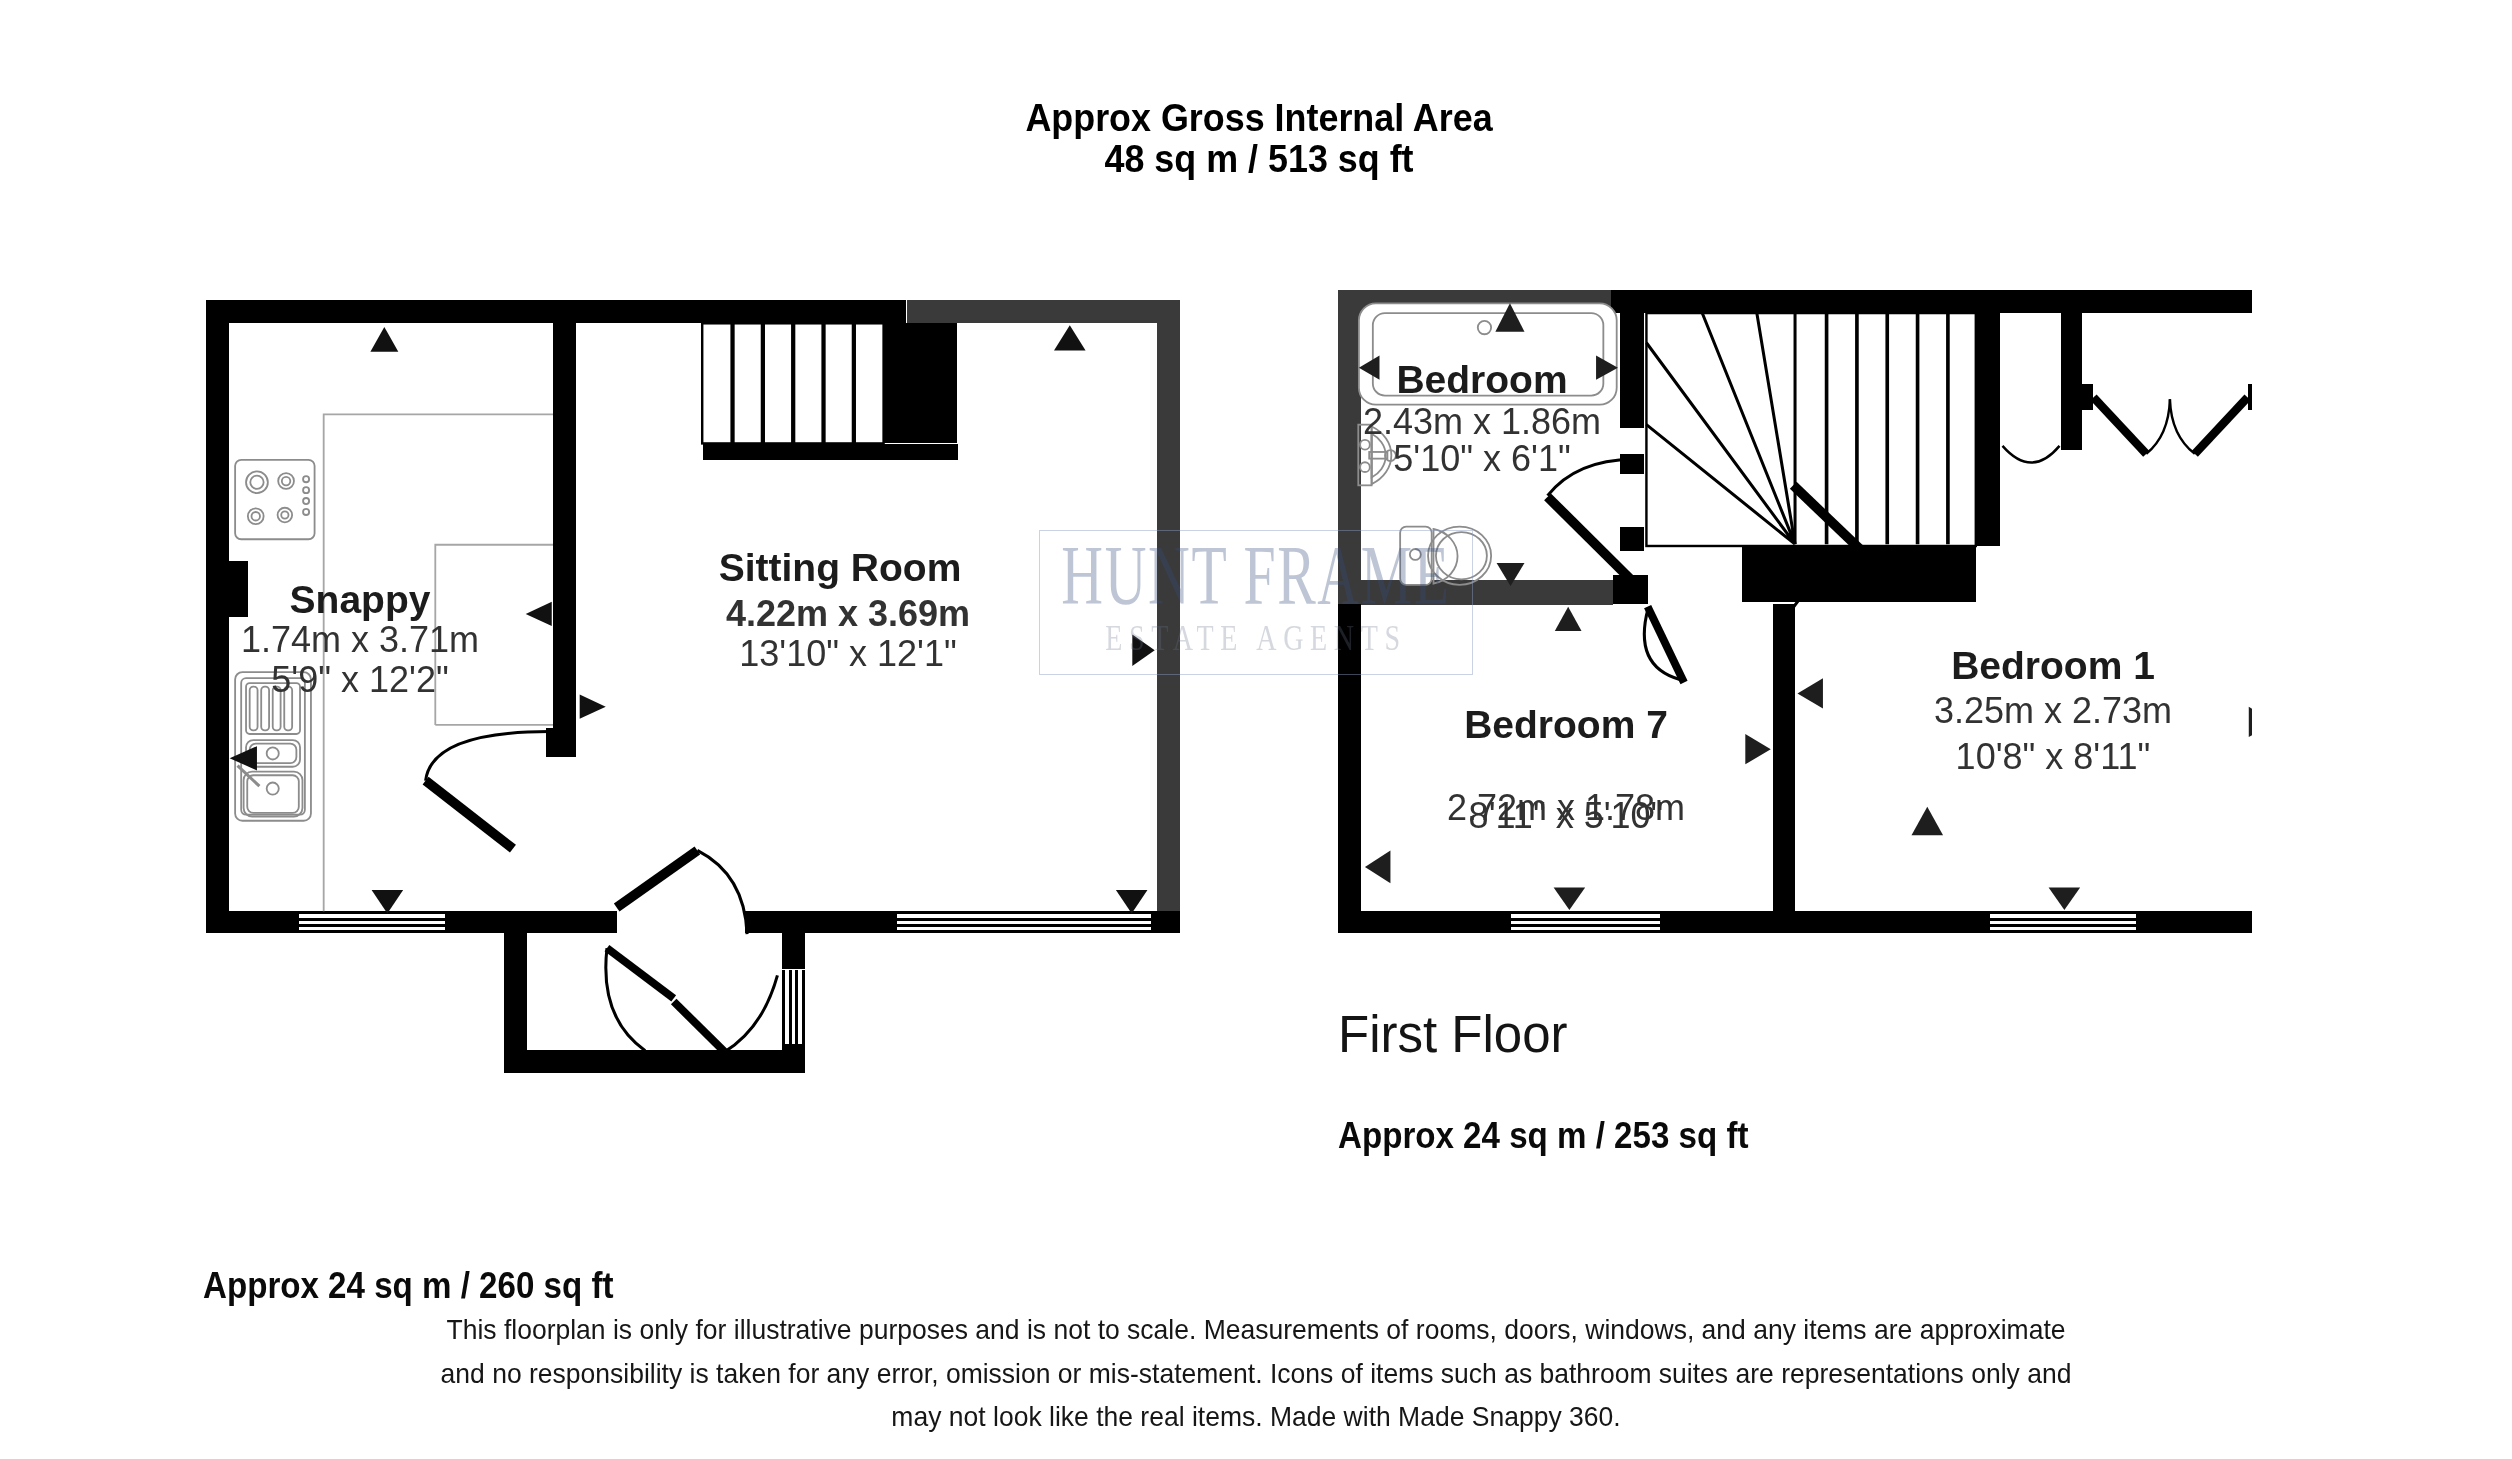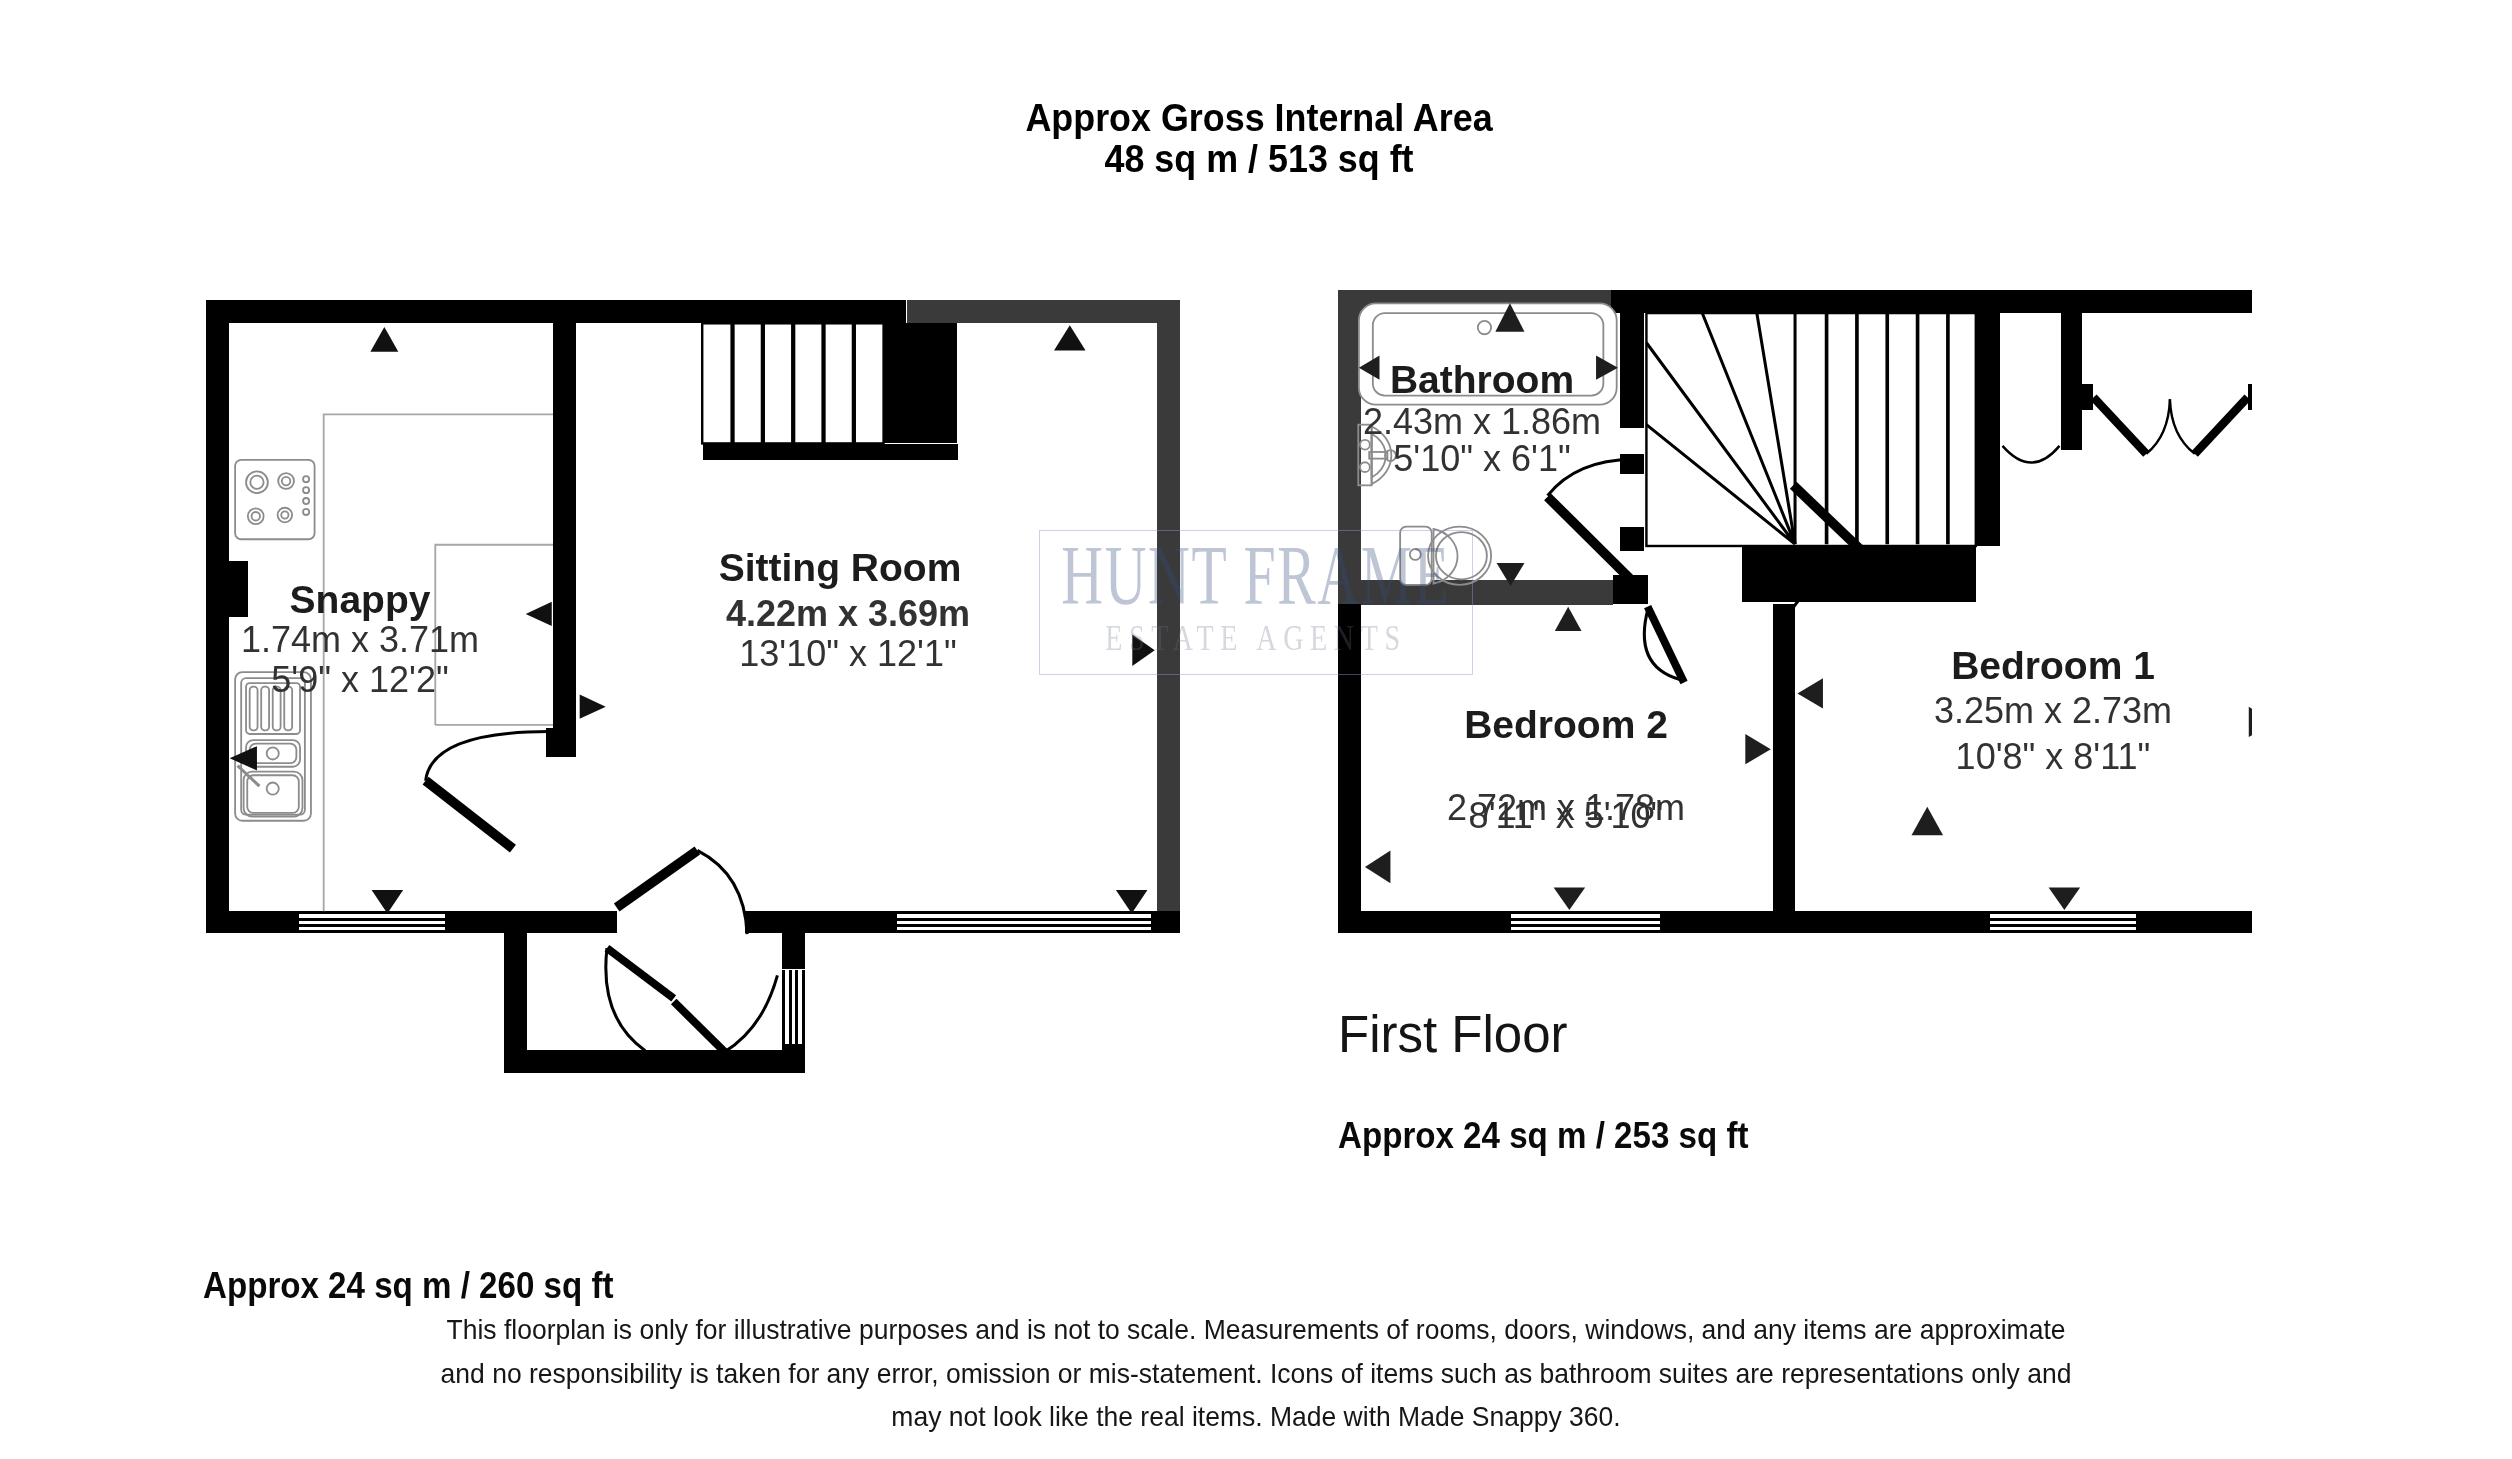"Bathroom" div.lbl { text: Bathroom -> Bedroom }
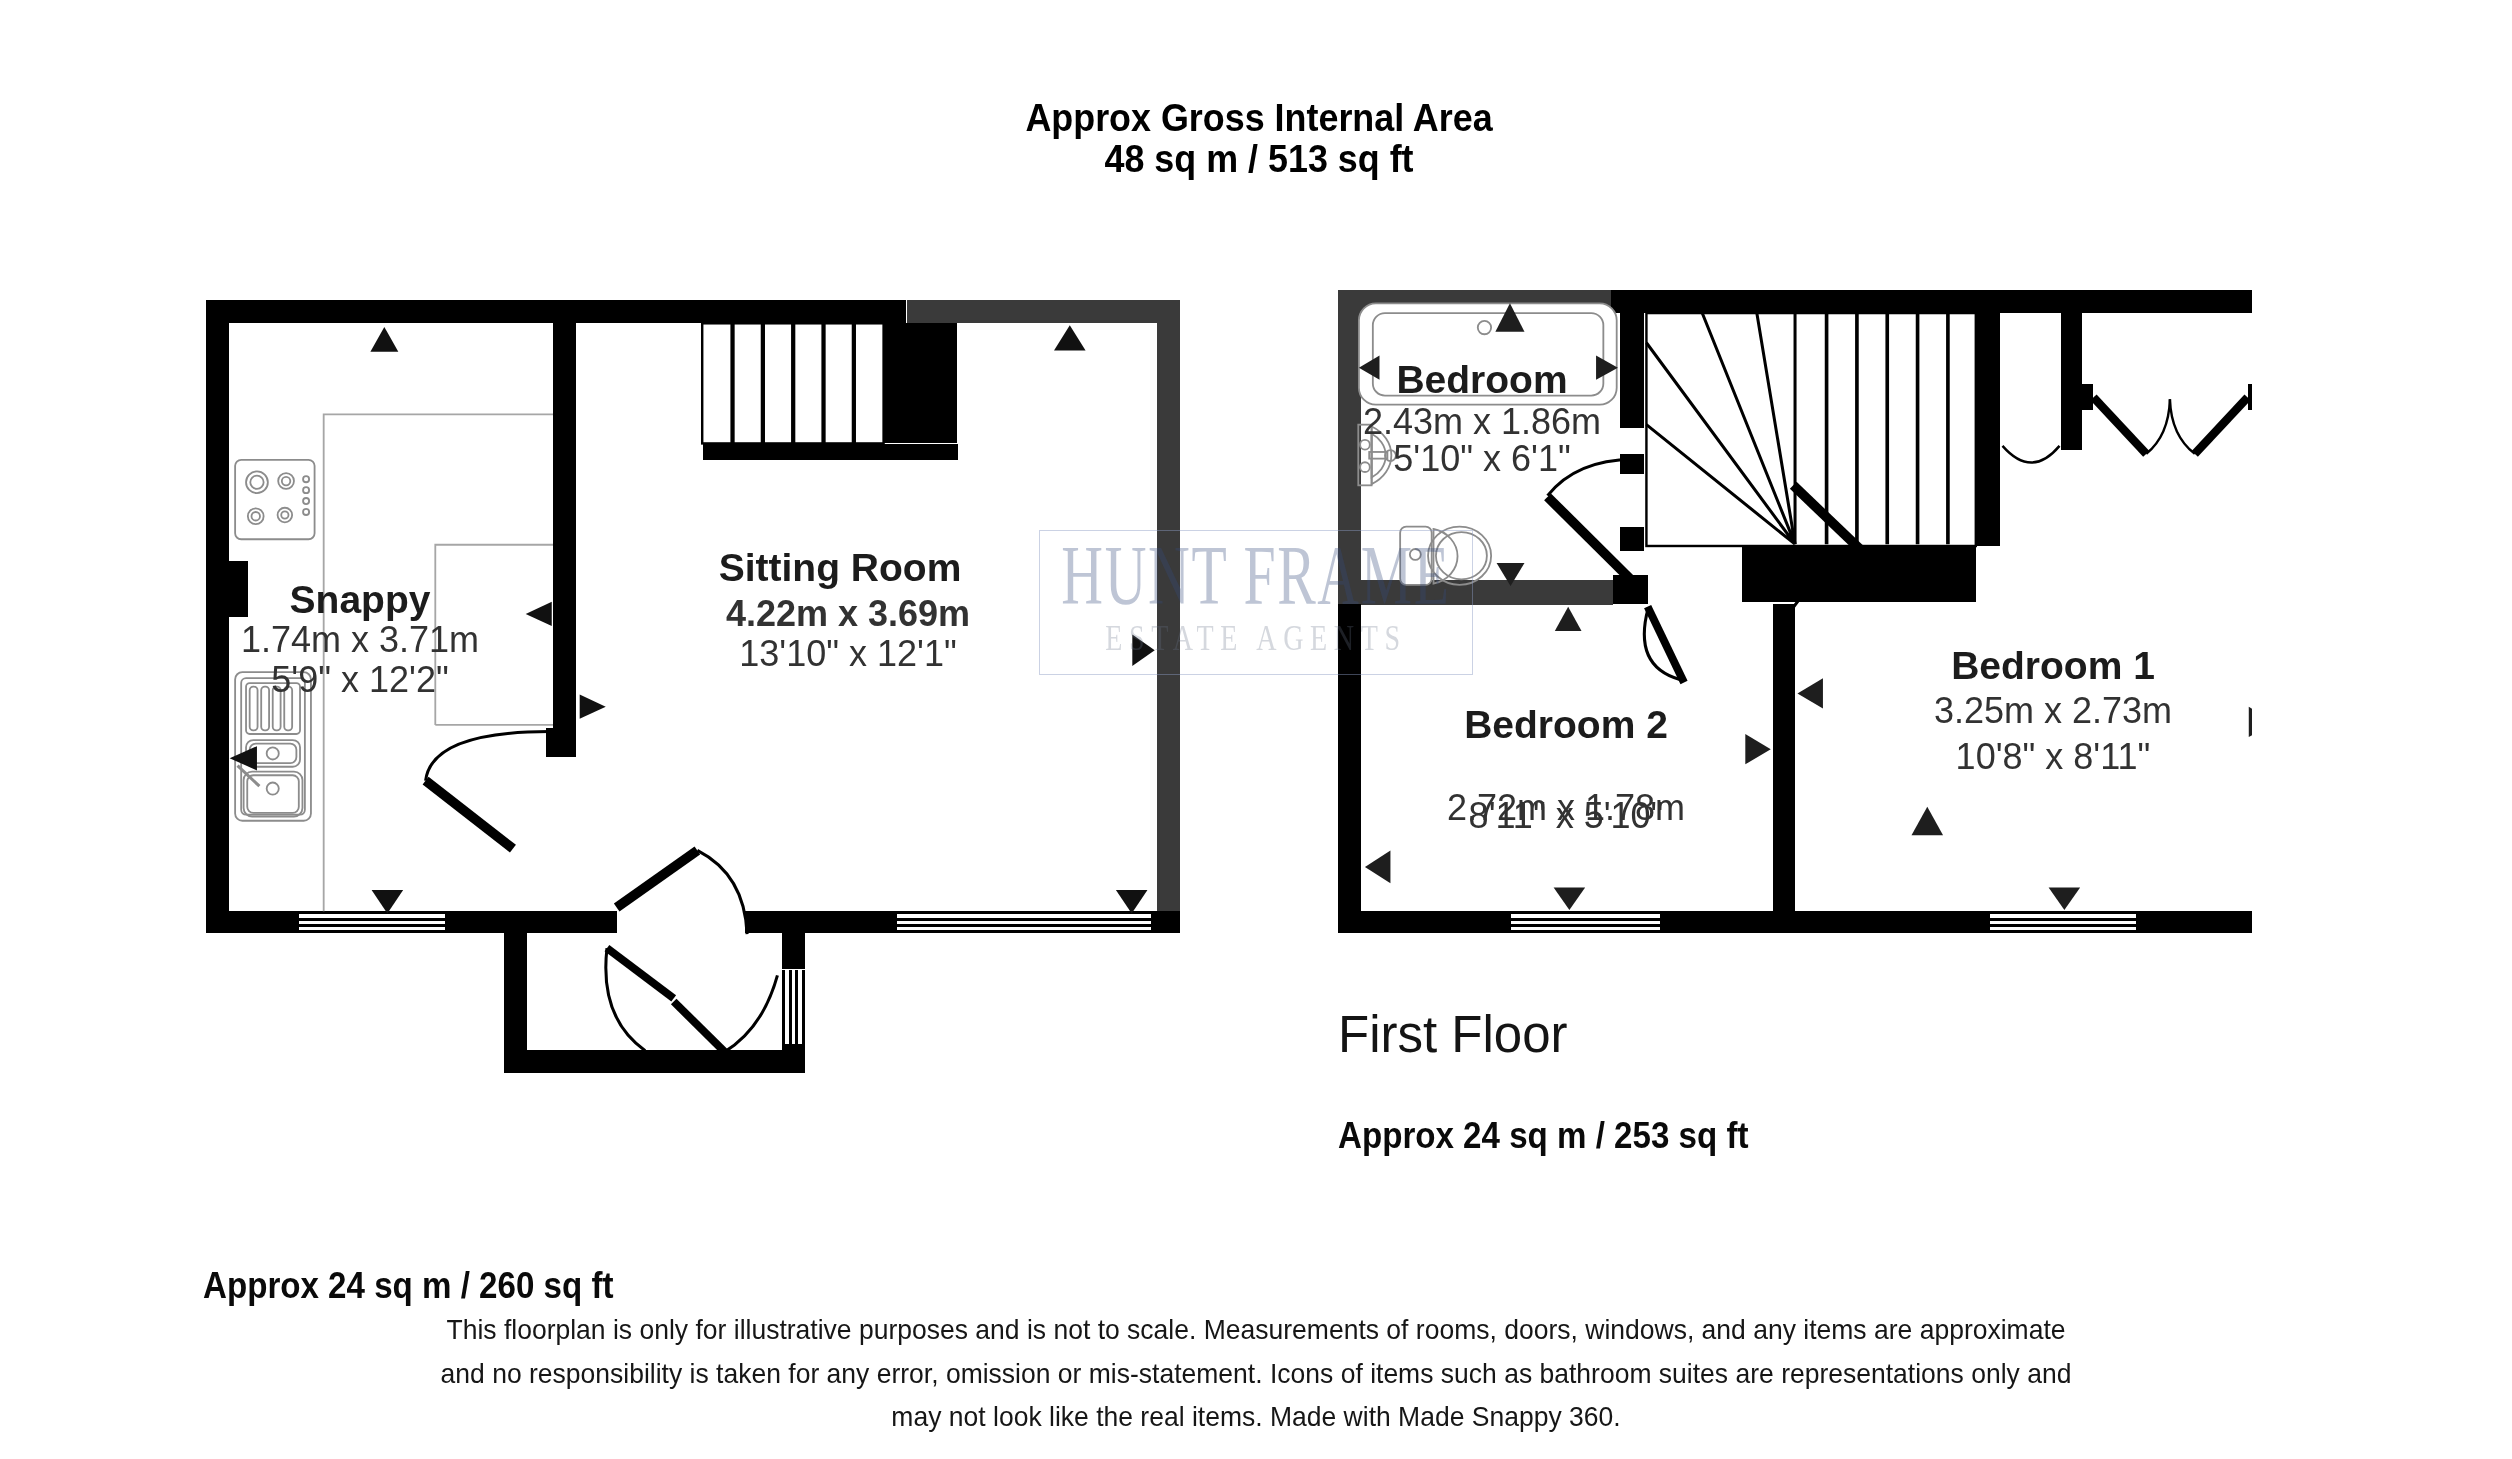"Bedroom 2" div.lbl { text: 2 -> 7 }
